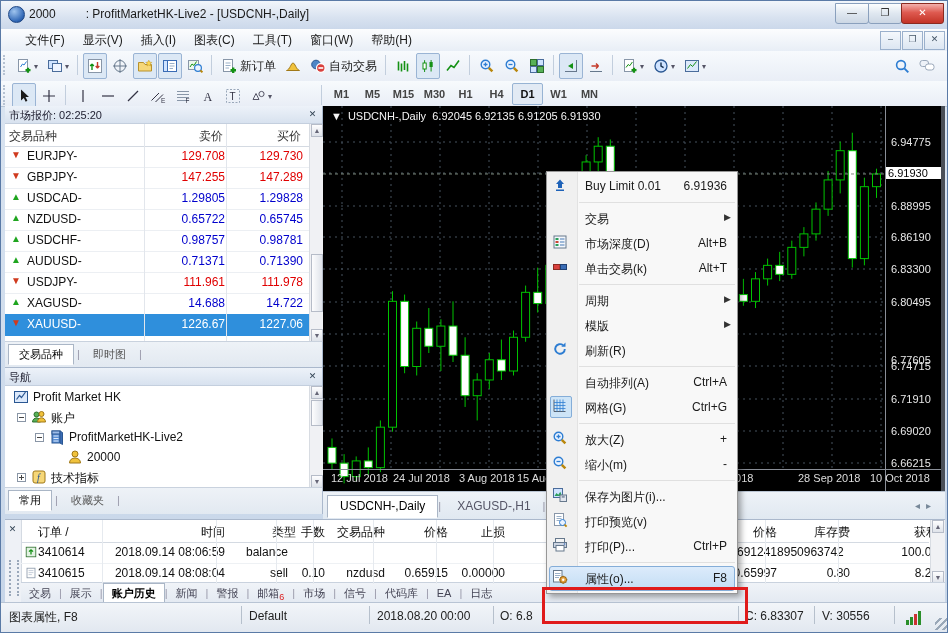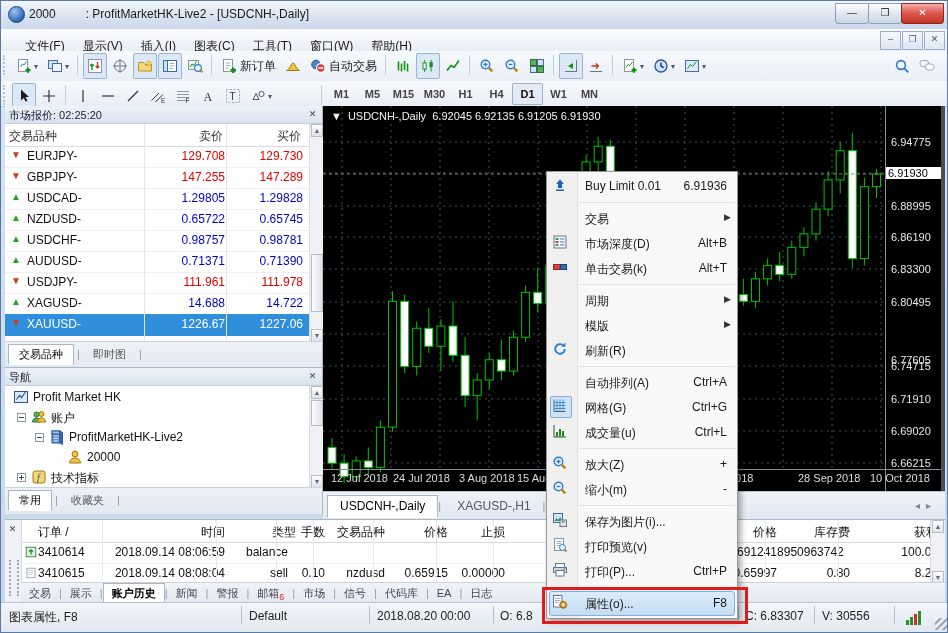"文件(F)" .mitem { padding: 9px 9px -> 3px 9px }
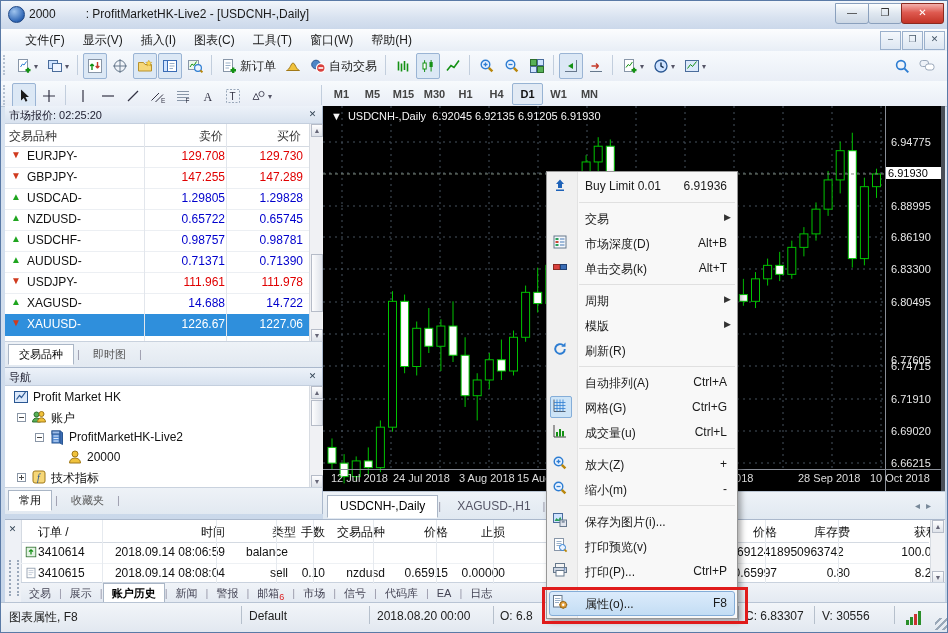"成交量(u)" div.citem { html: <div> <span><span><svg> <path></path> <rect></rect> <rect></rect> <rect></rect> </svg></span></span> <span>成交量(u)</span> <span>Ctrl+L</span> </div> -> none }
